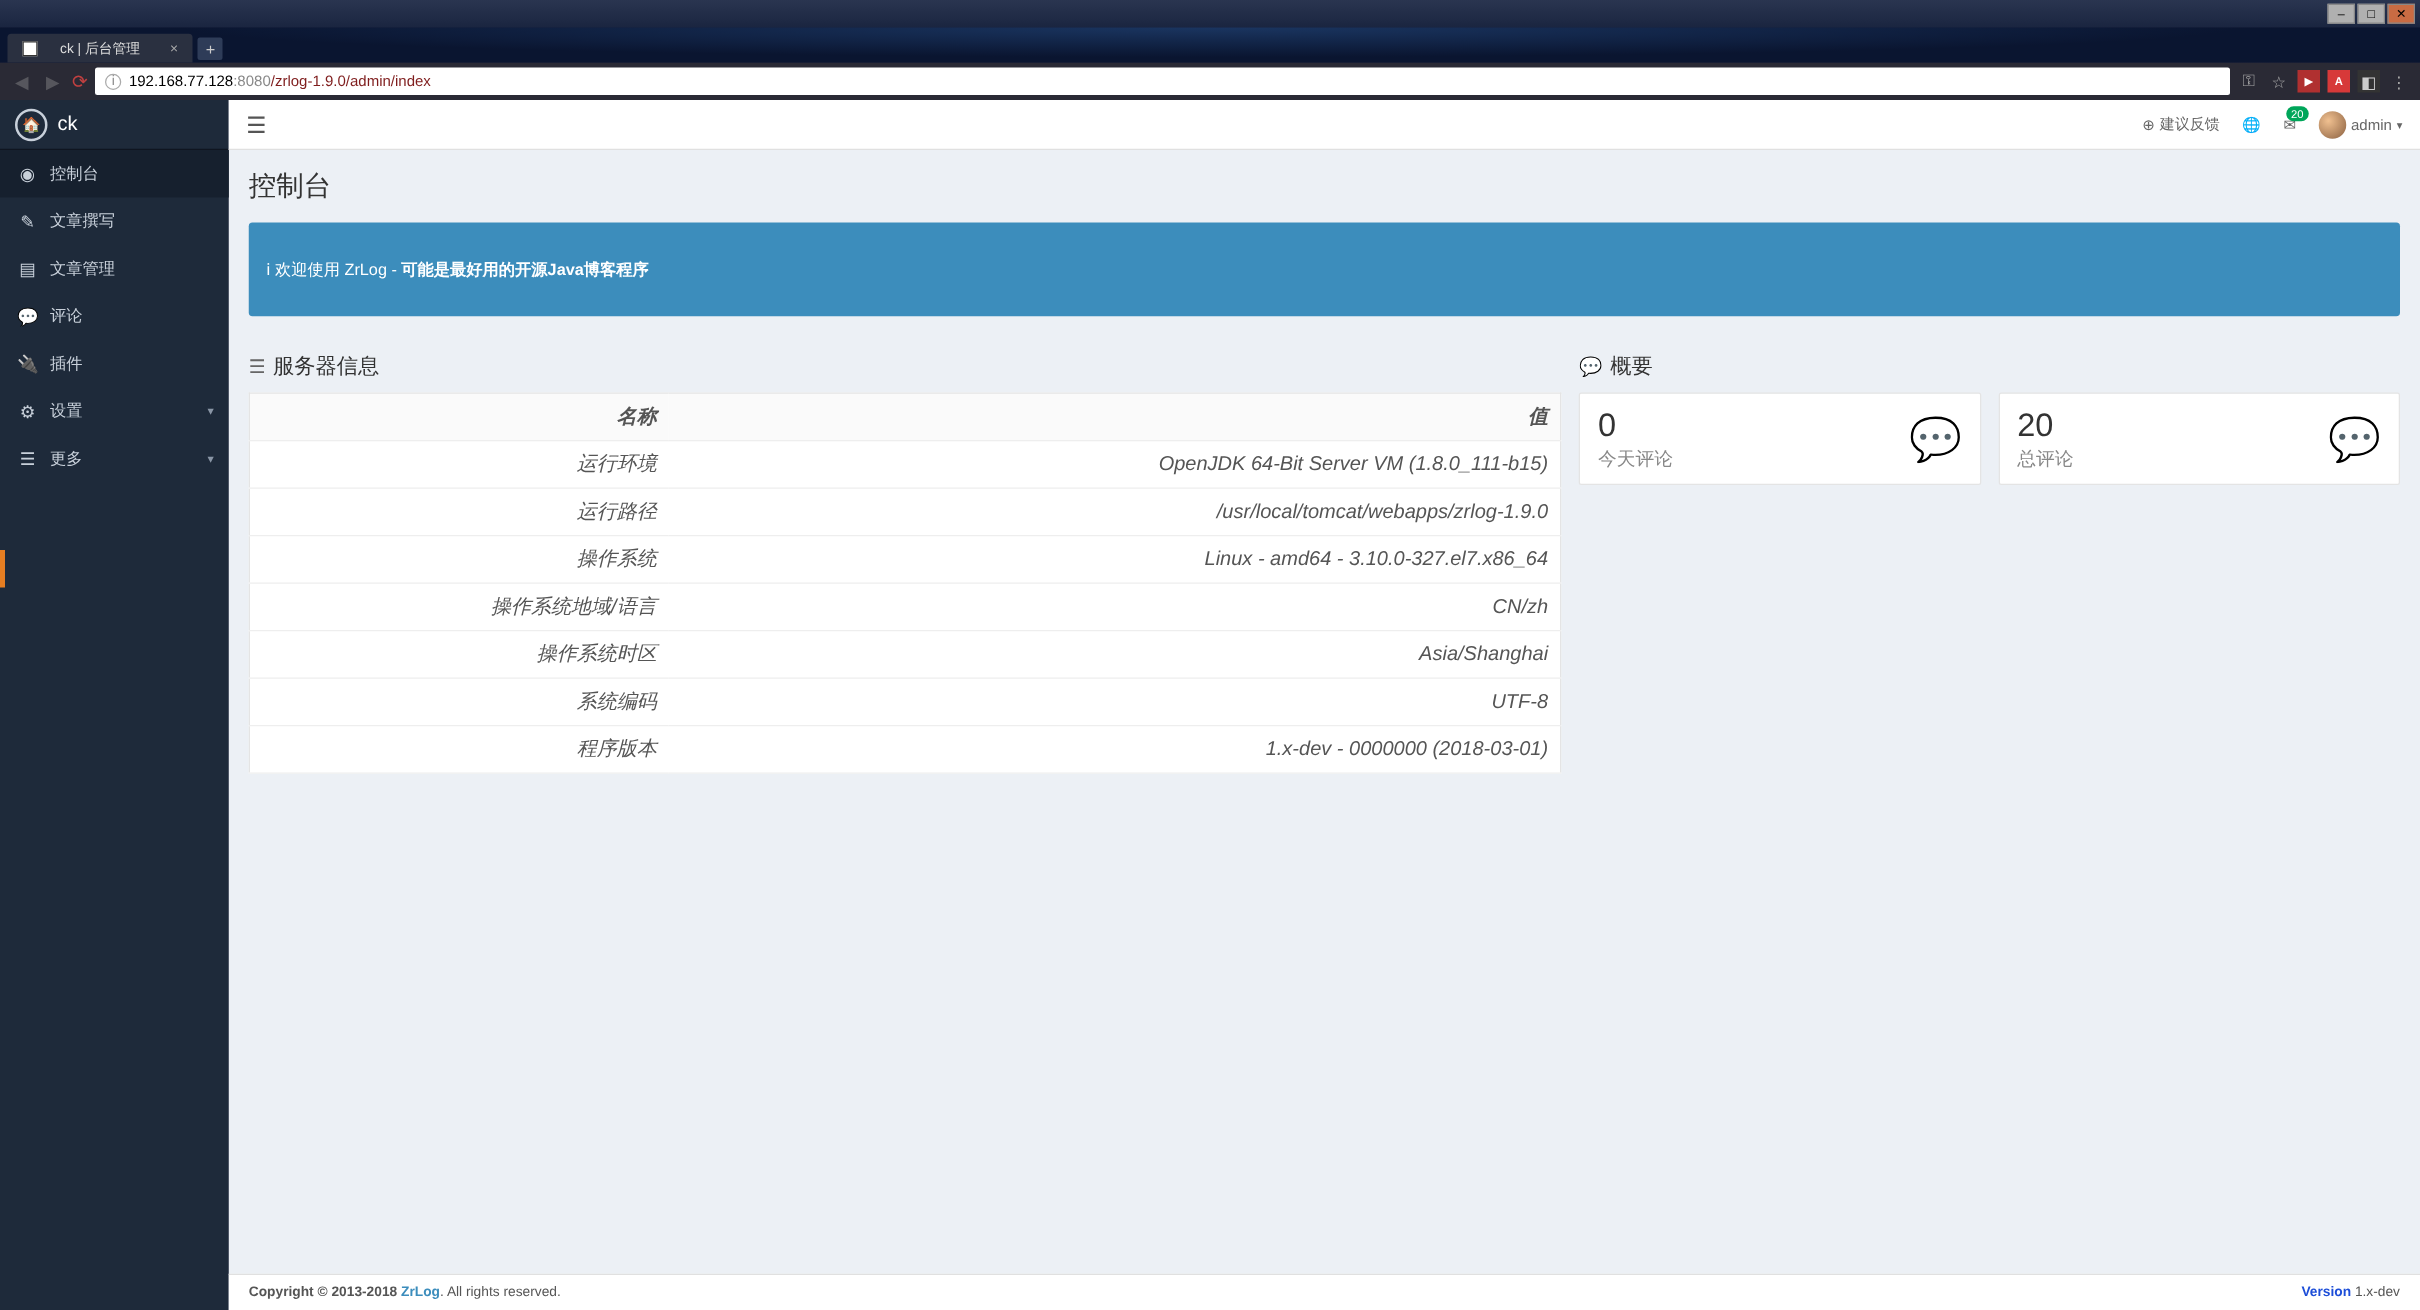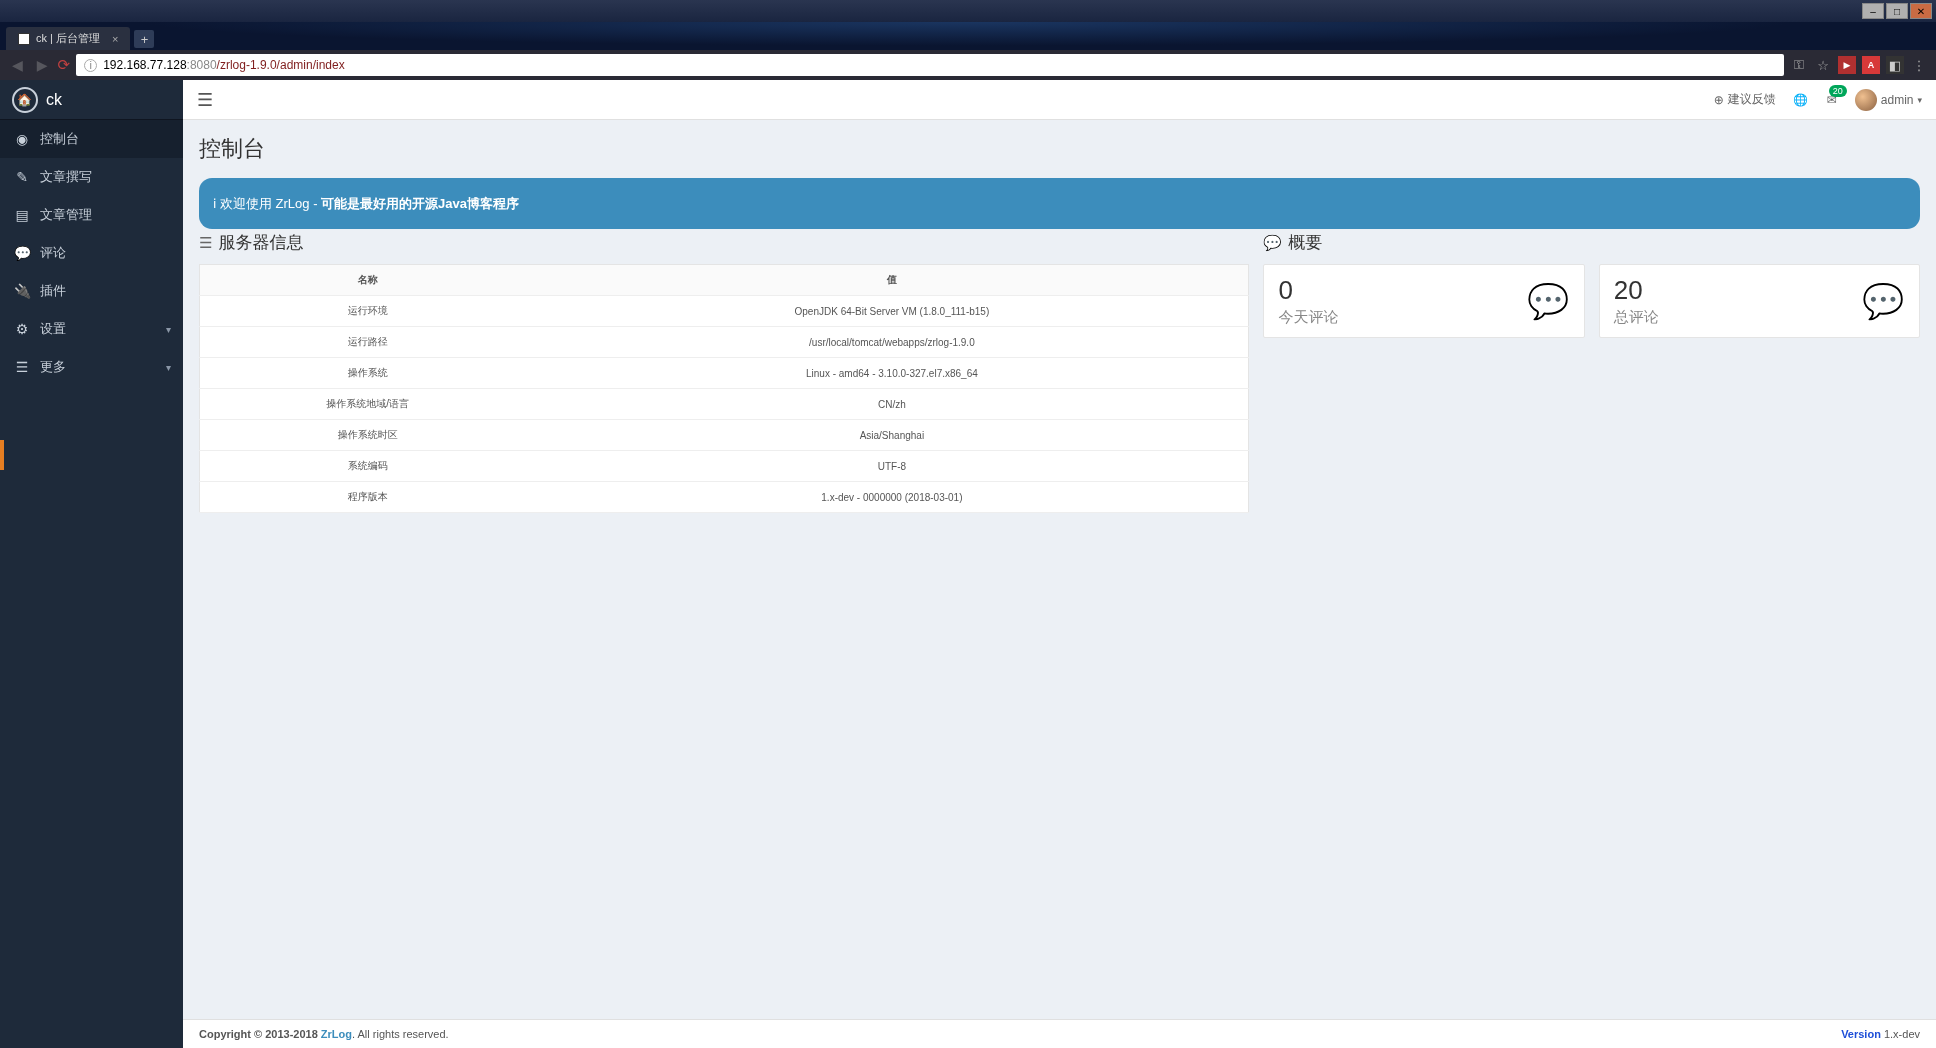"ck | 后台管理" .browser-tab { gap: 6px -> 18px }
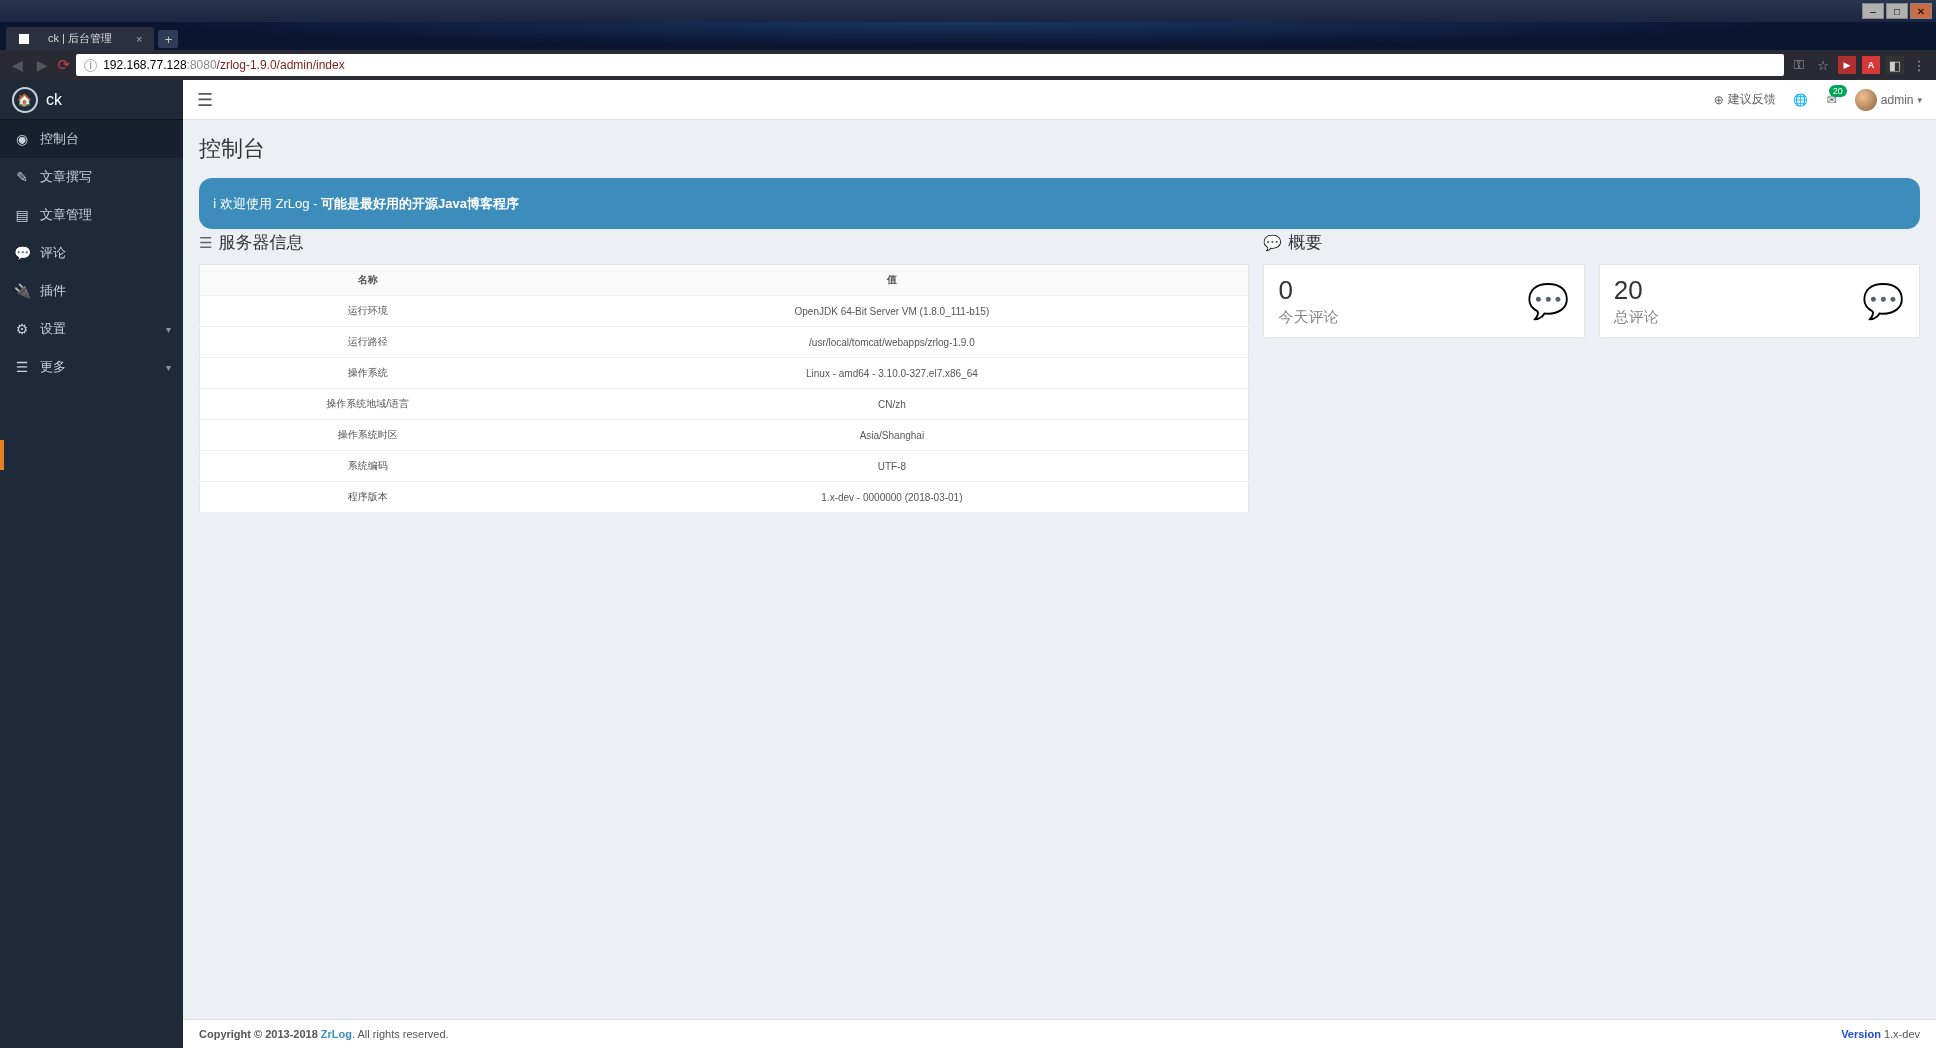"ℹ 欢迎使用 ZrLog - 可能是最好用的开源Java博客程序" .alert { border-radius: 13px -> 3px; margin-bottom: 2px -> 28px; padding: 16px 14px -> 28px 14px }
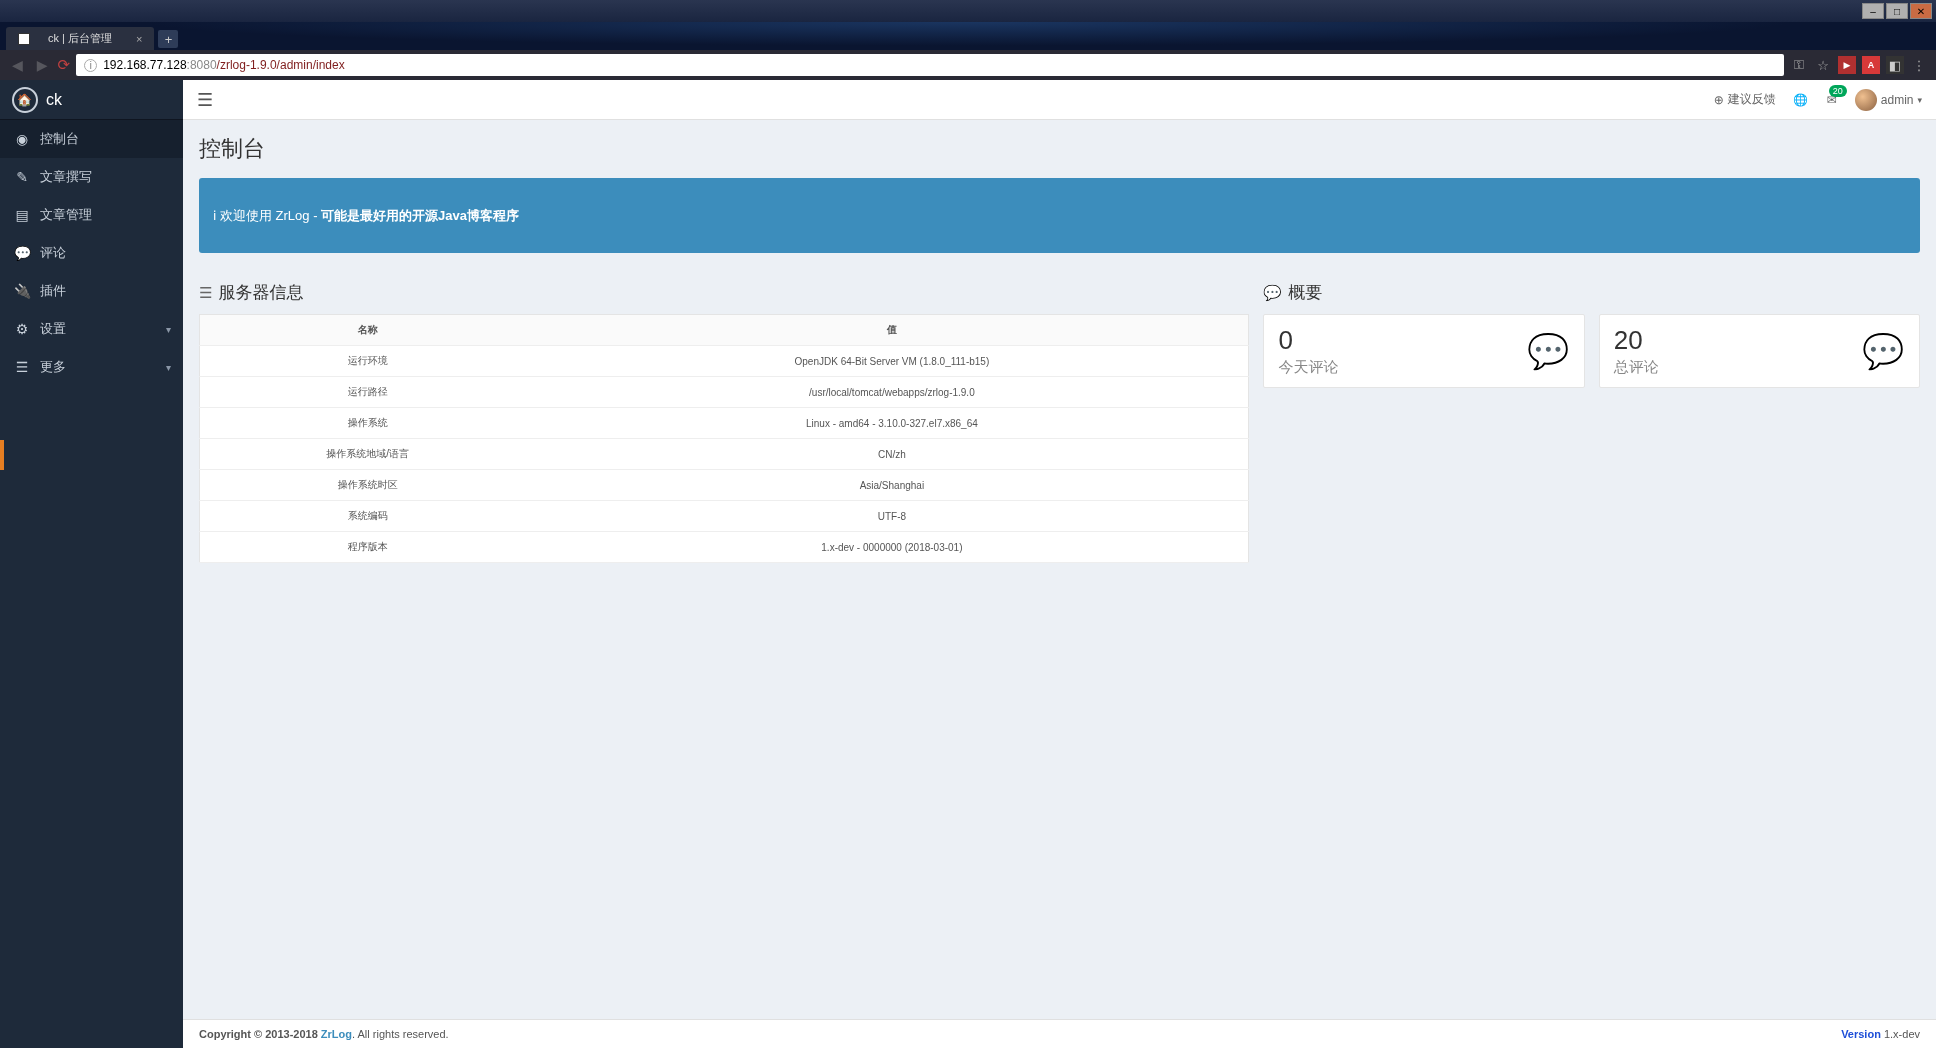"名称" .table th, .table td { font-size: 10px -> 16px; font-style: none -> italic; text-align: center -> right }
